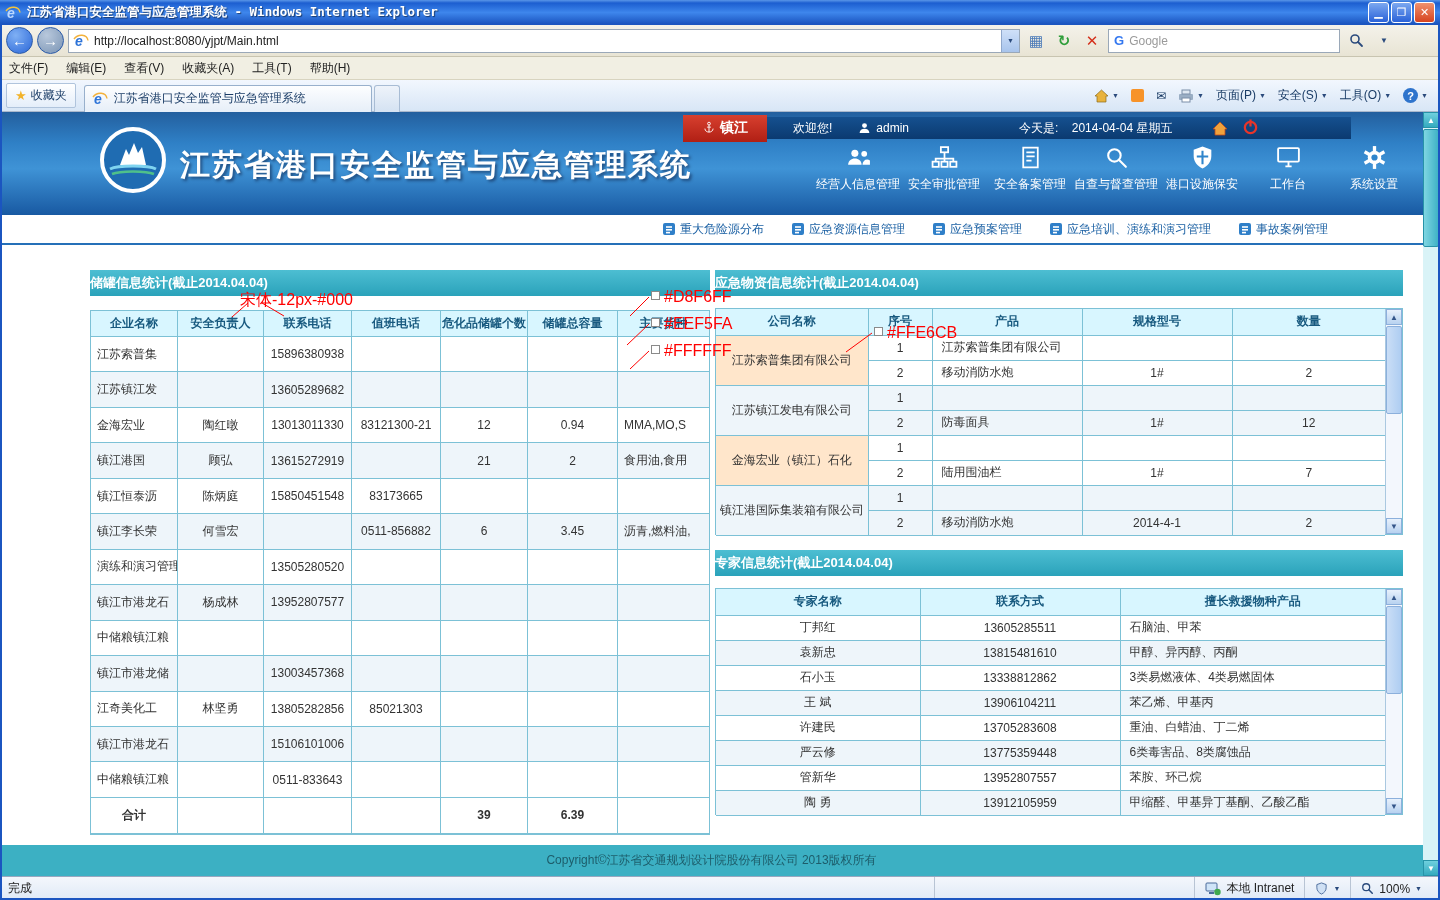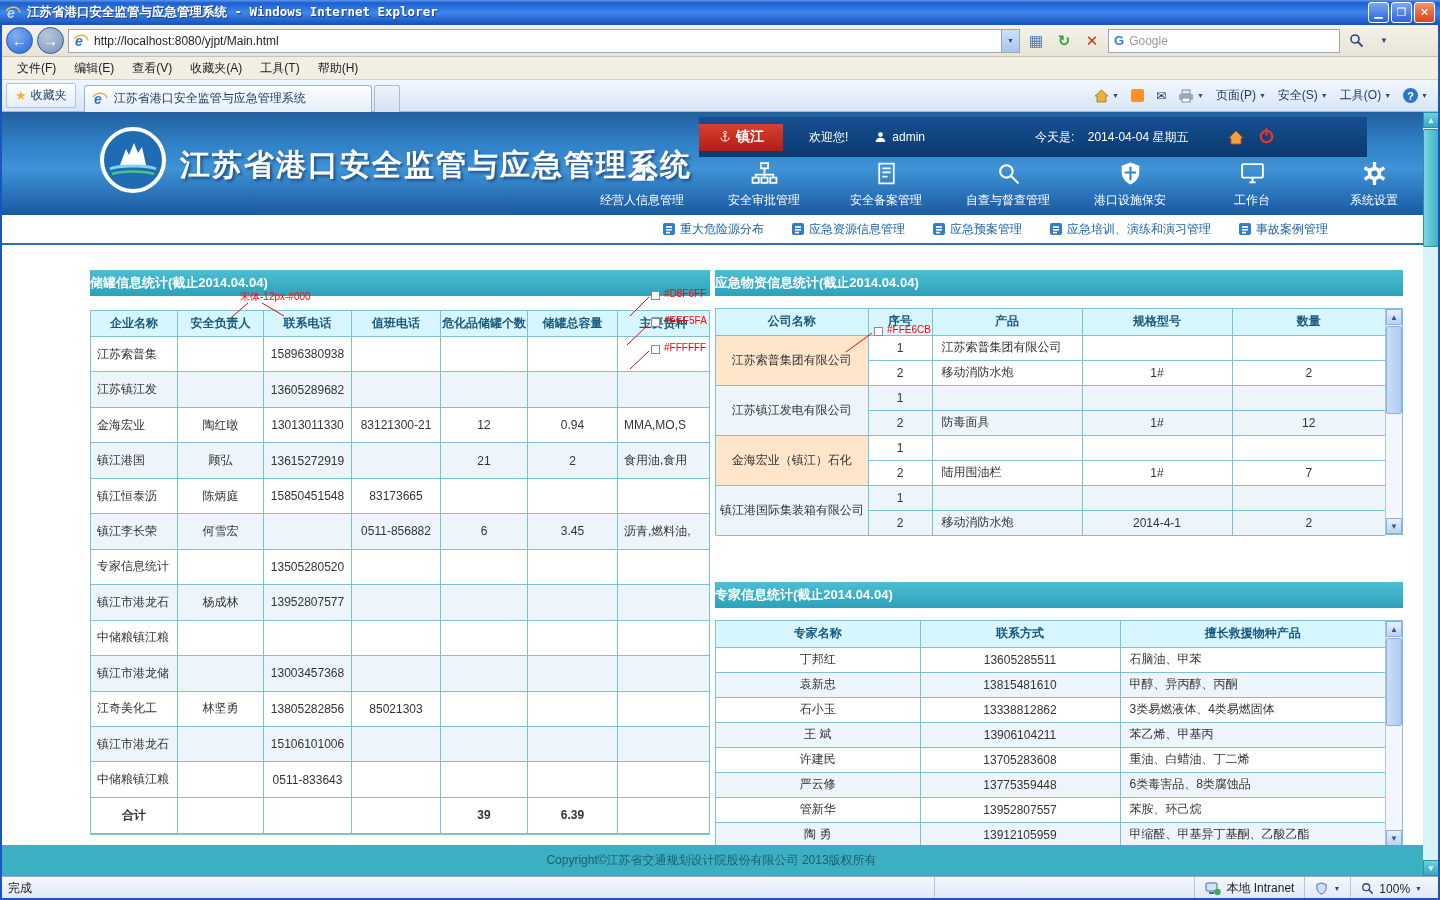"文件(F)" .menubar { padding-left: 8px -> none }
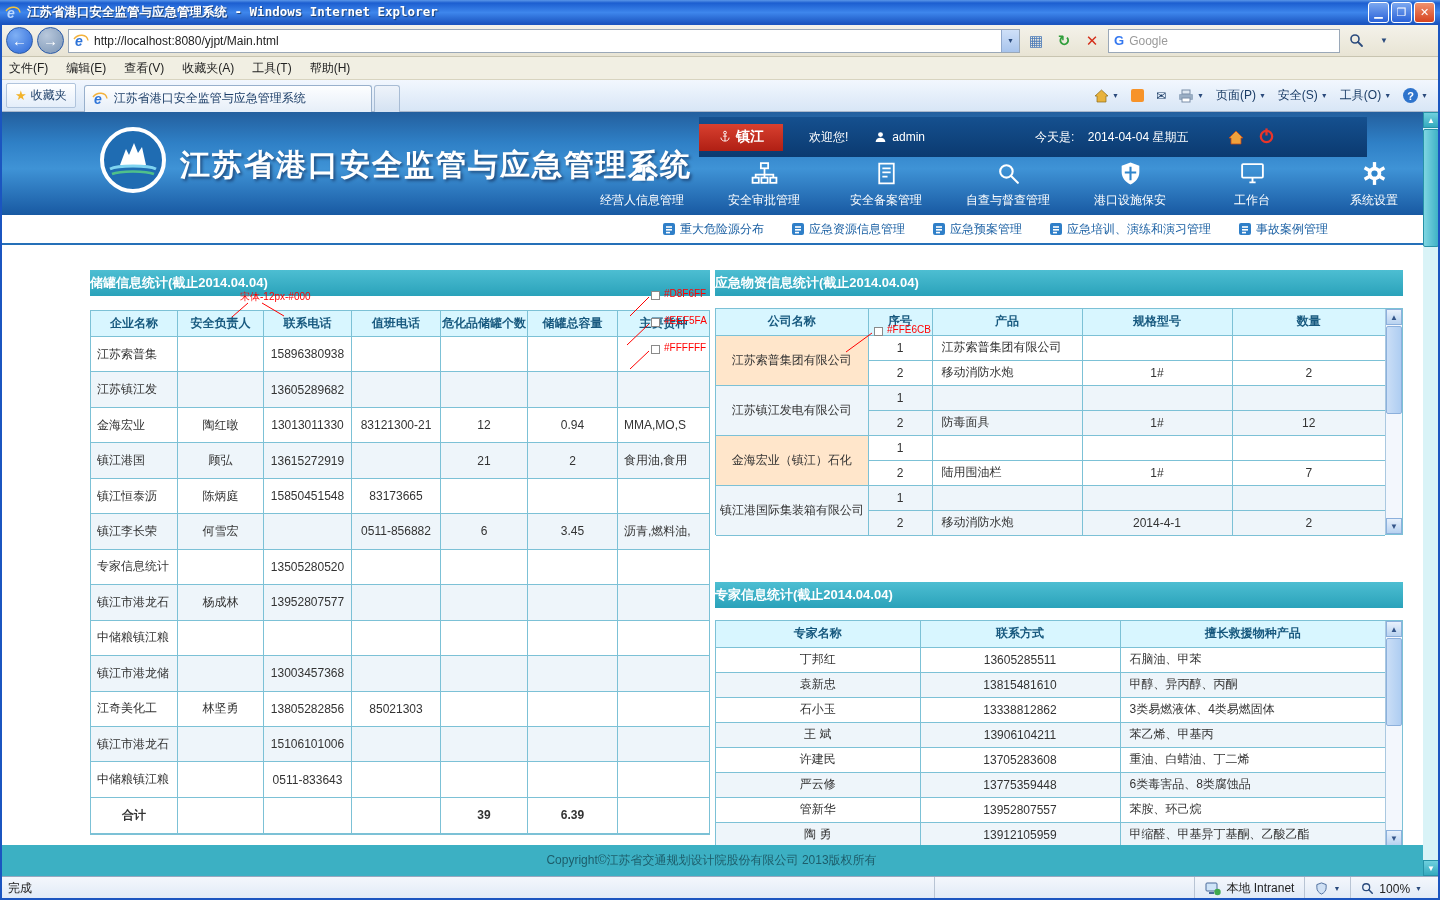"镇江" .infobar { height: 40px -> 22px; margin-left: 16px -> none }
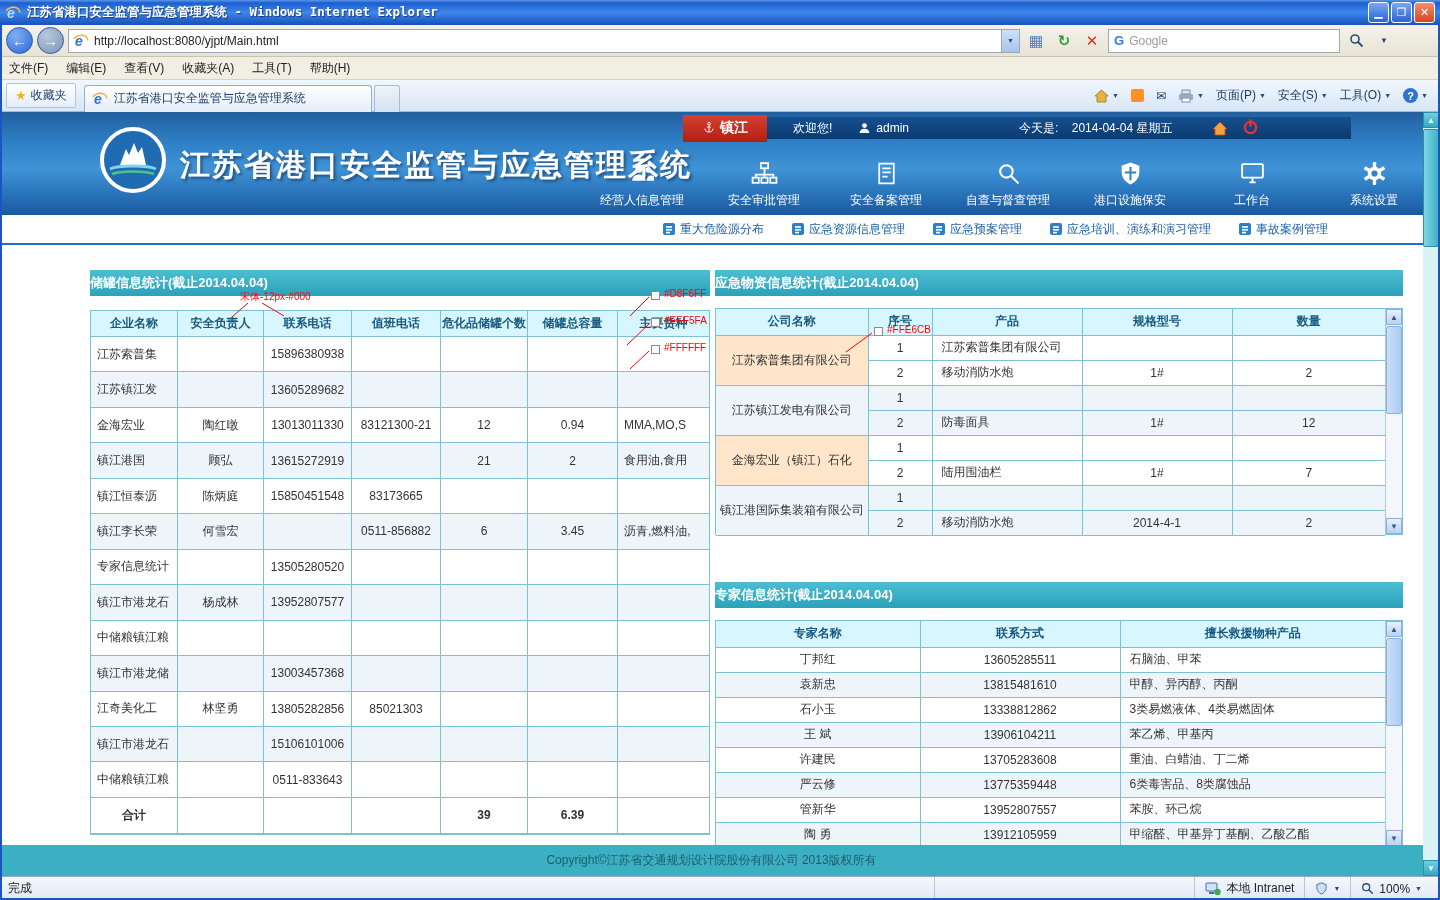"经营人信息管理" .mainnav { bottom: 0 -> 16px; gap: 36px -> none }
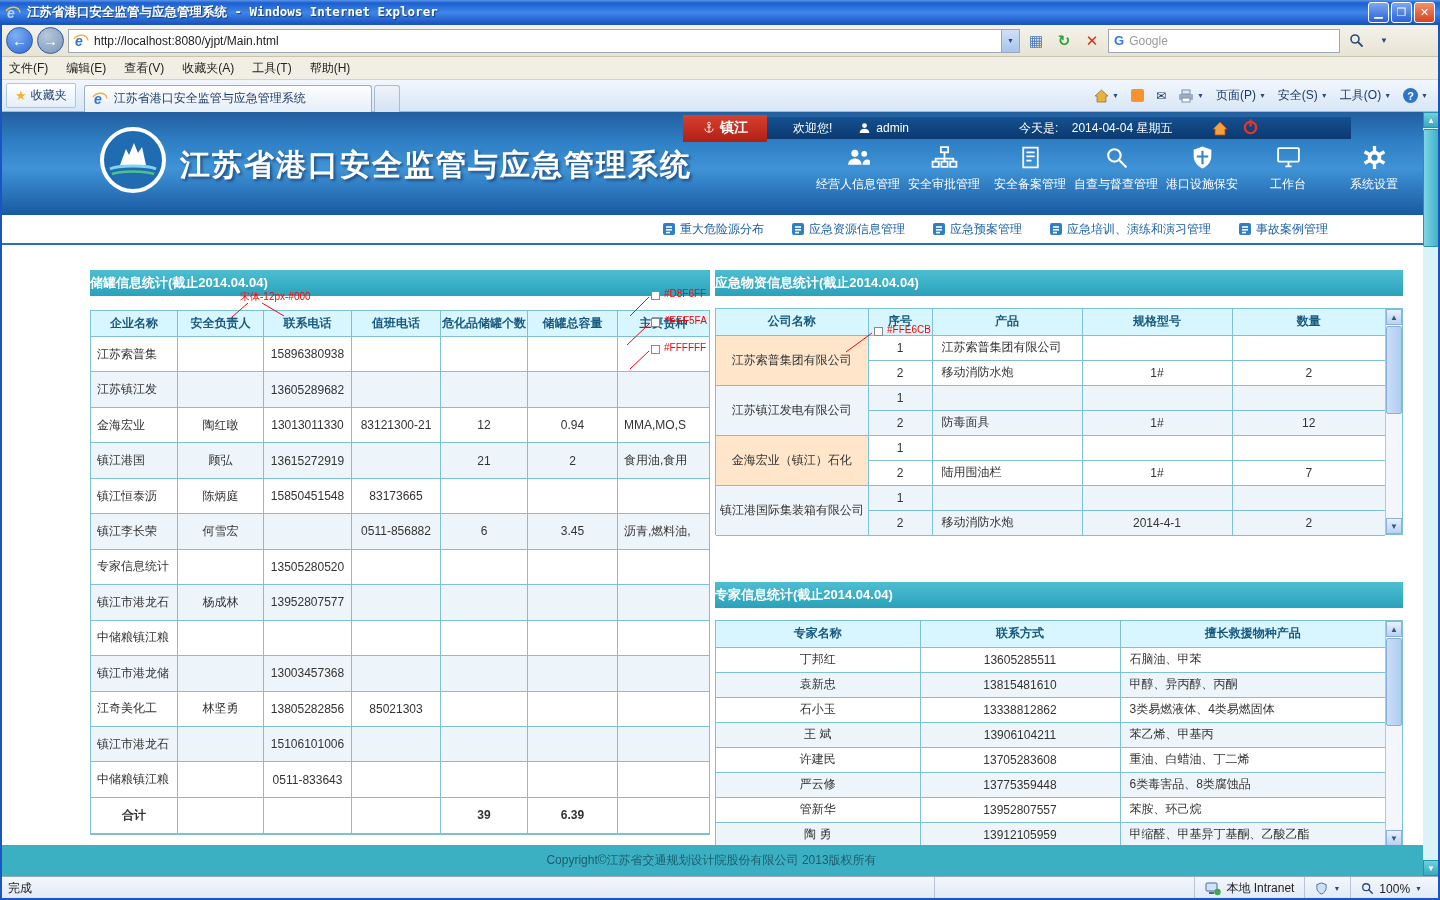"宋体-12px-#000" .ann { font-size: 10px -> 16px }
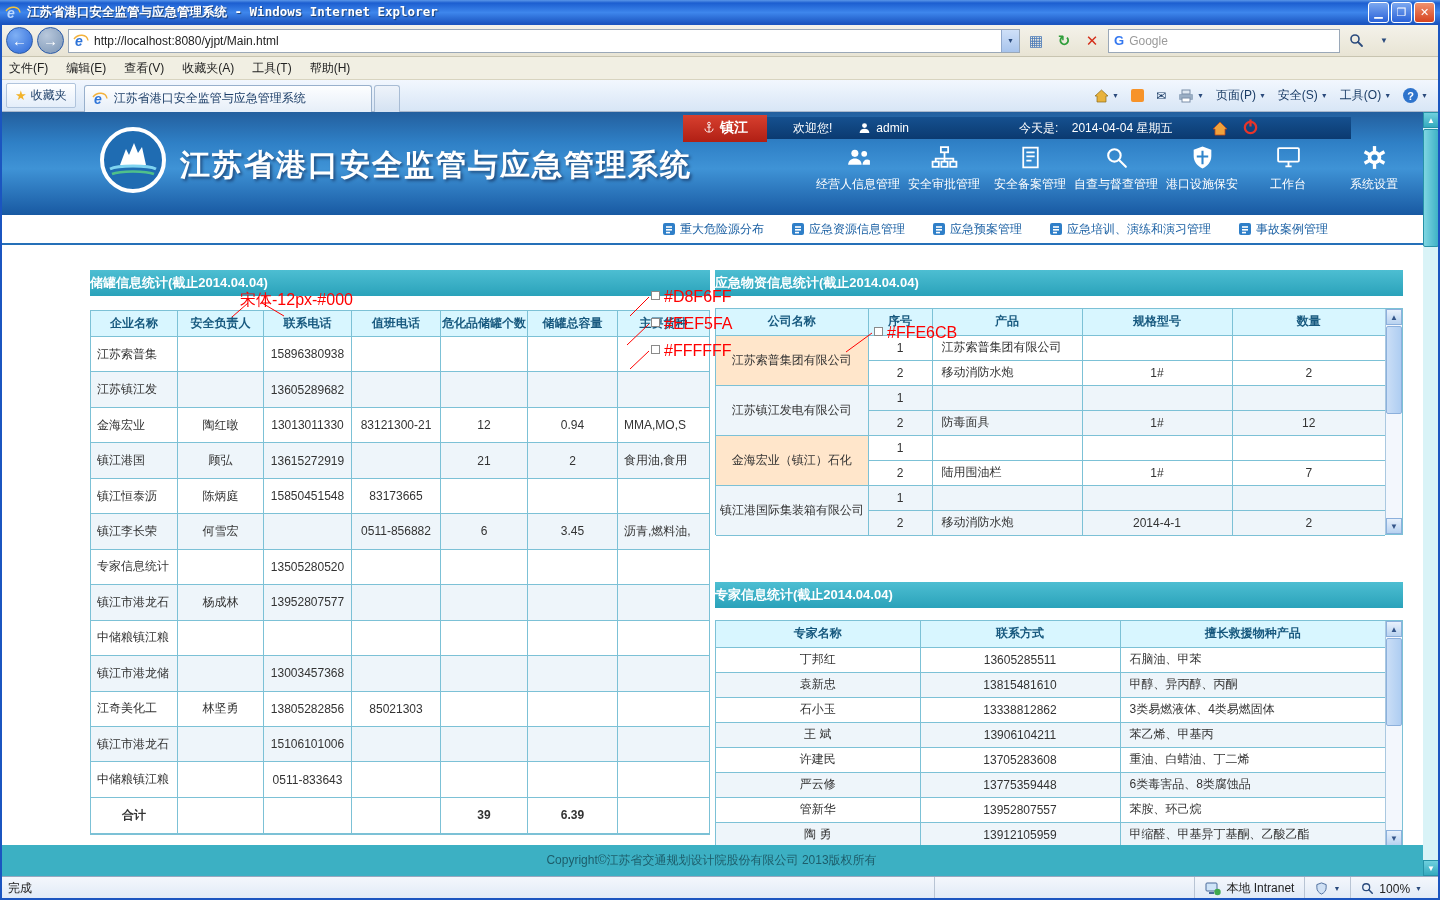"专家信息统计" td.al { text: 专家信息统计 -> 演练和演习管理 }
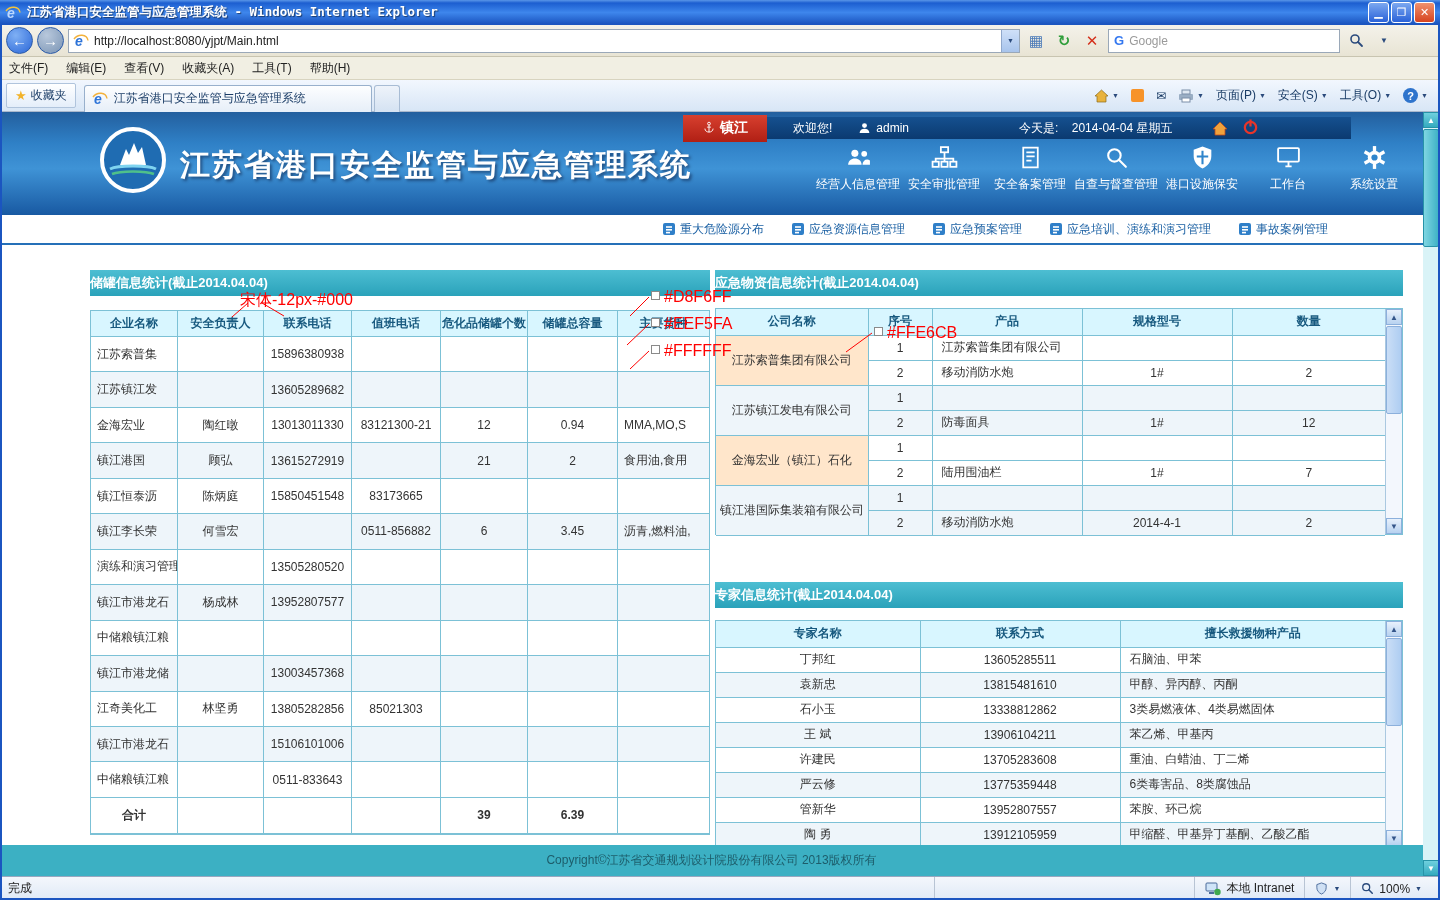"专家信息统计(截止2014.04.04)" .panel-exp { margin-top: 32px -> none }
